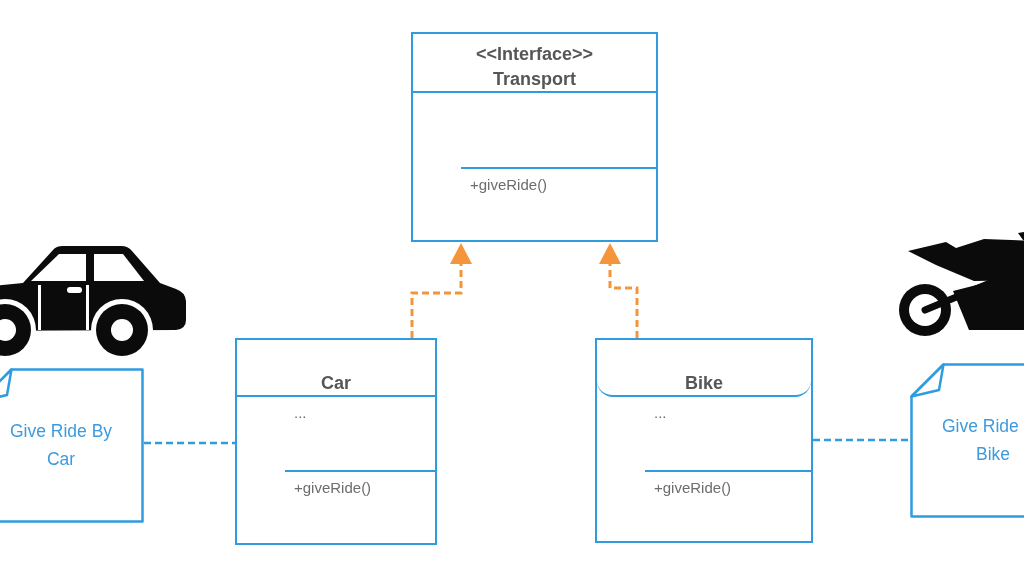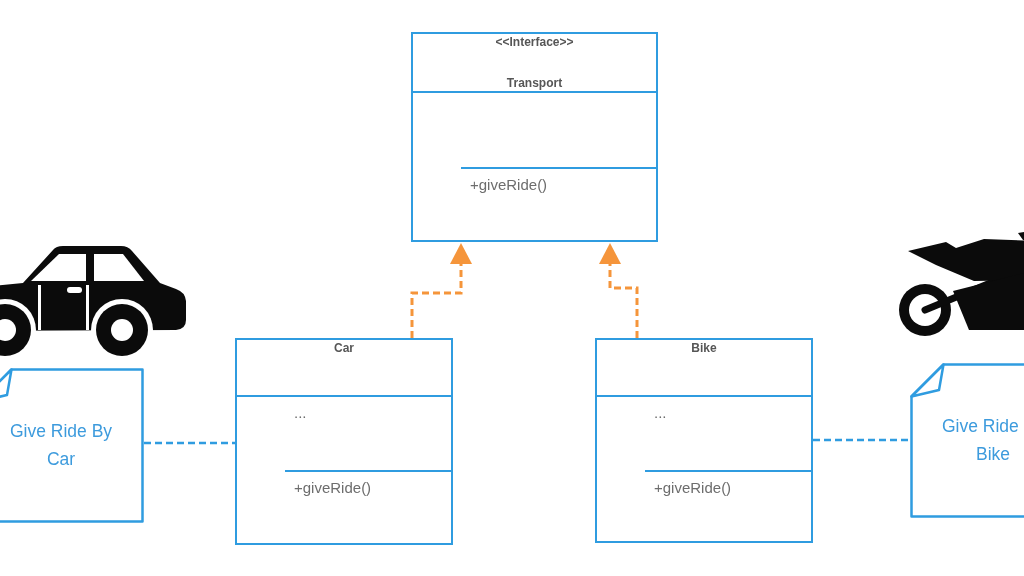"<<Interface>>" .uml-title { font-size: 12px -> 18px; justify-content: space-between -> flex-end }
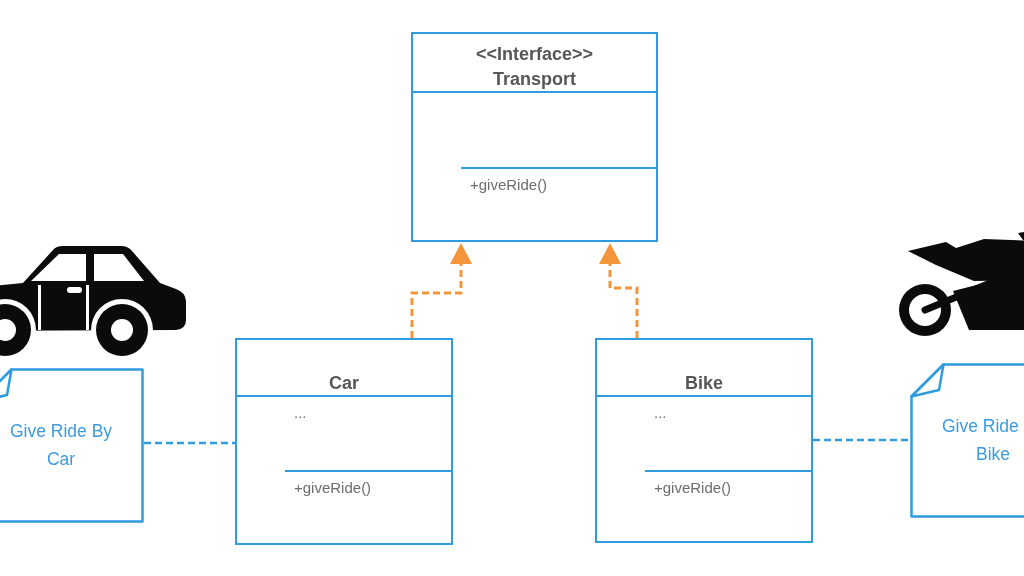"Car" div.uml-box { width: 218px -> 202px }
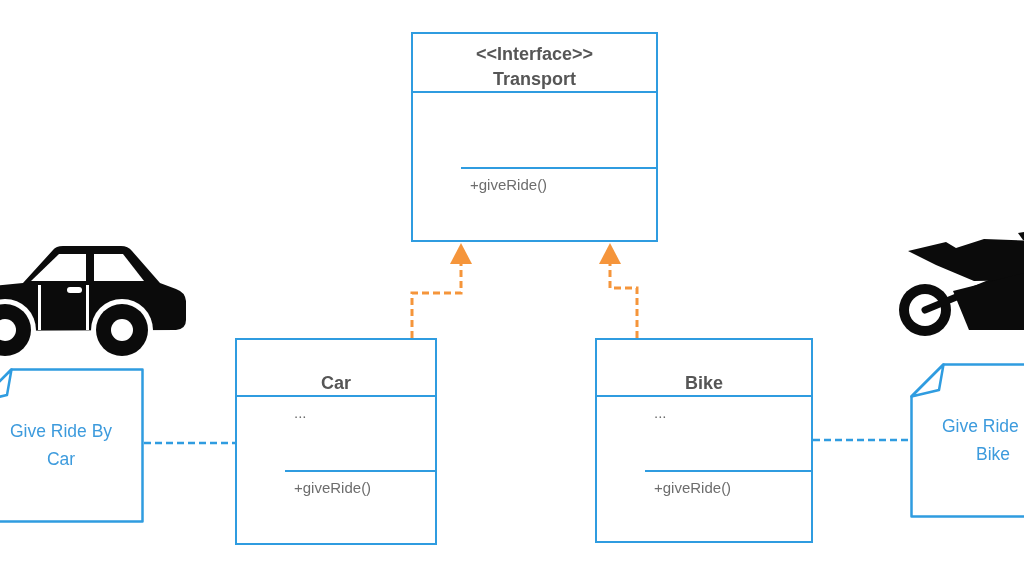"Bike" div.uml-title { border-radius: none -> 16px }
